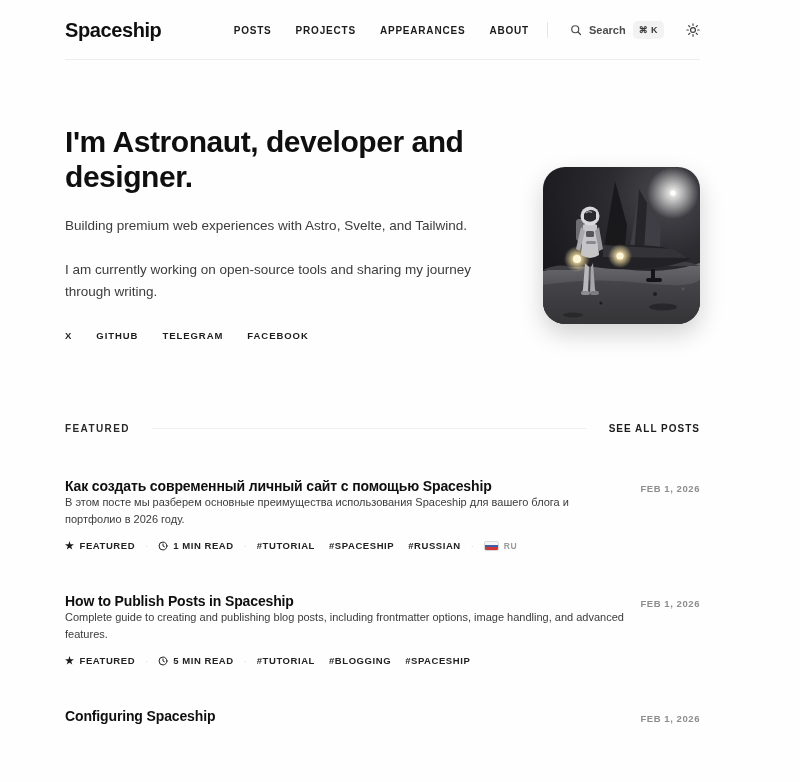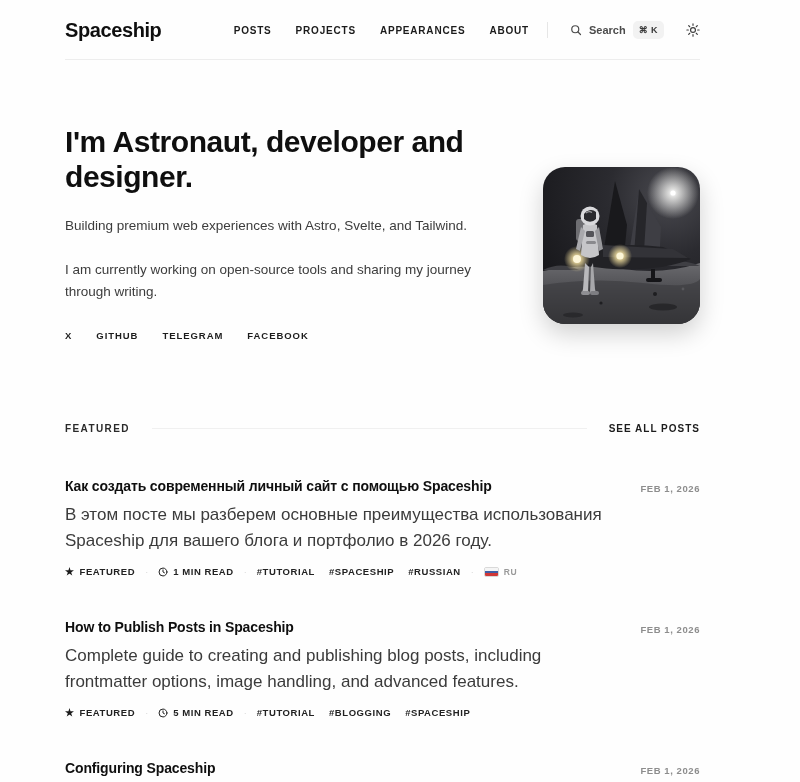"В этом посте мы разберем" .post-desc { font-size: 17px -> 11px; margin-top: 8px -> none }
